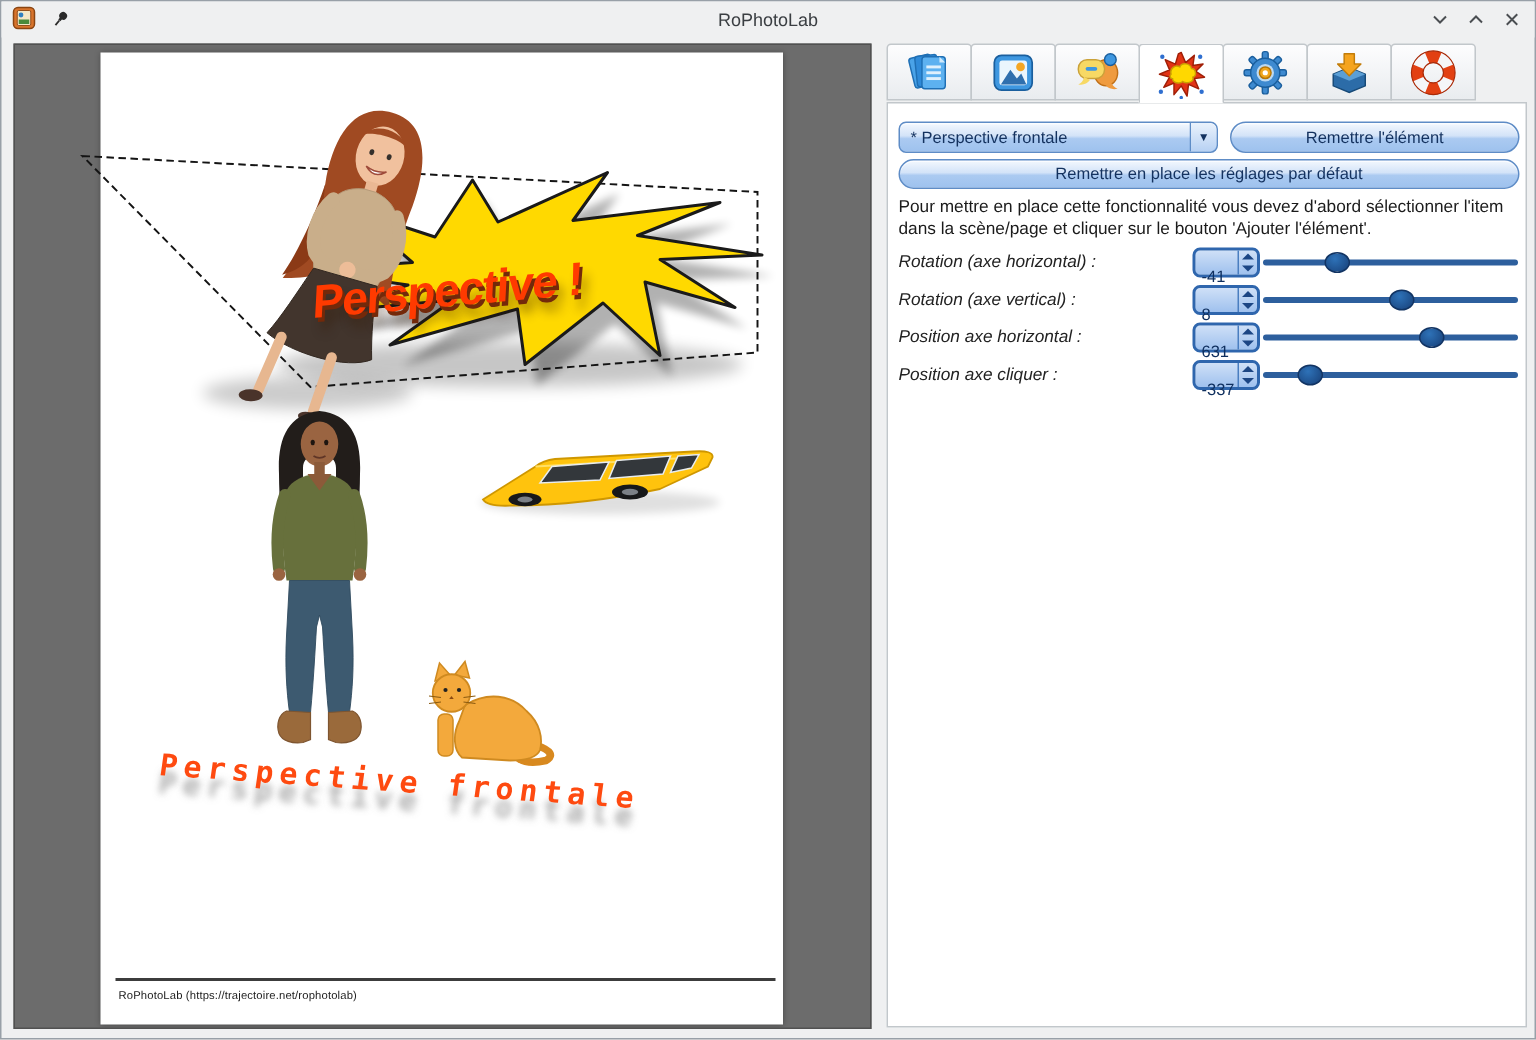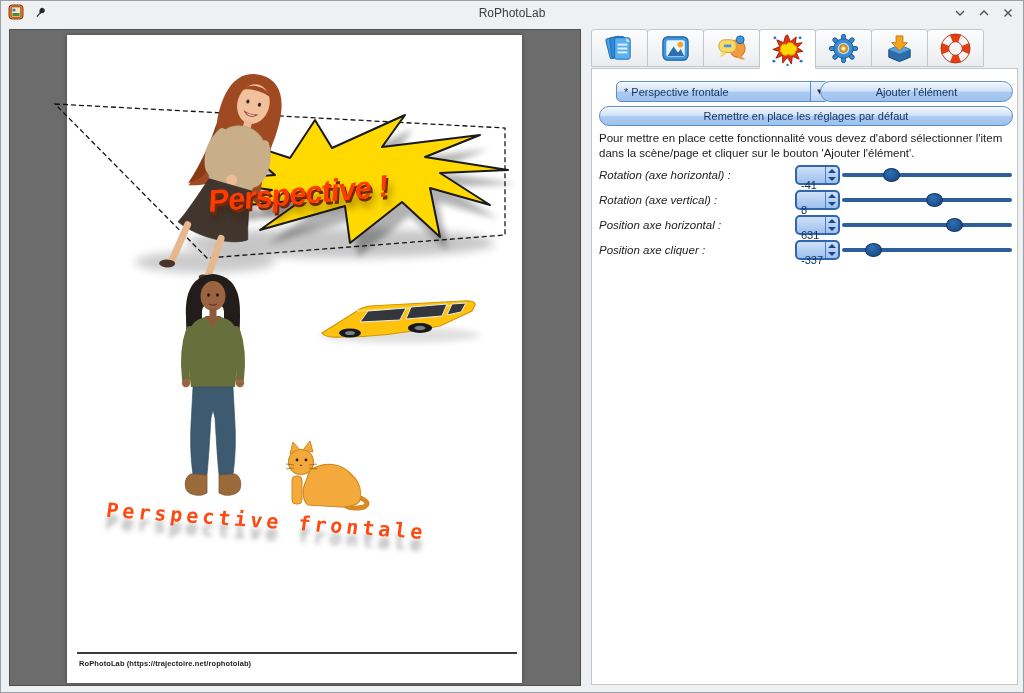"* Perspective frontale" .dropdown { margin-left: 17px -> none }
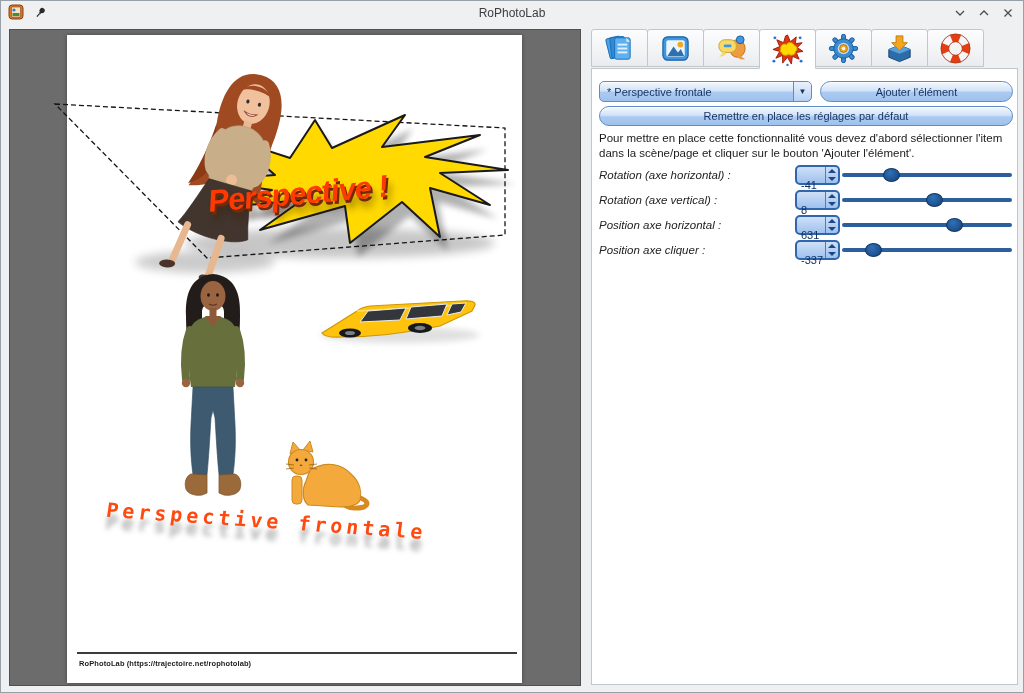"Ajouter l'élément" div.btn { text: Ajouter -> Remettre }
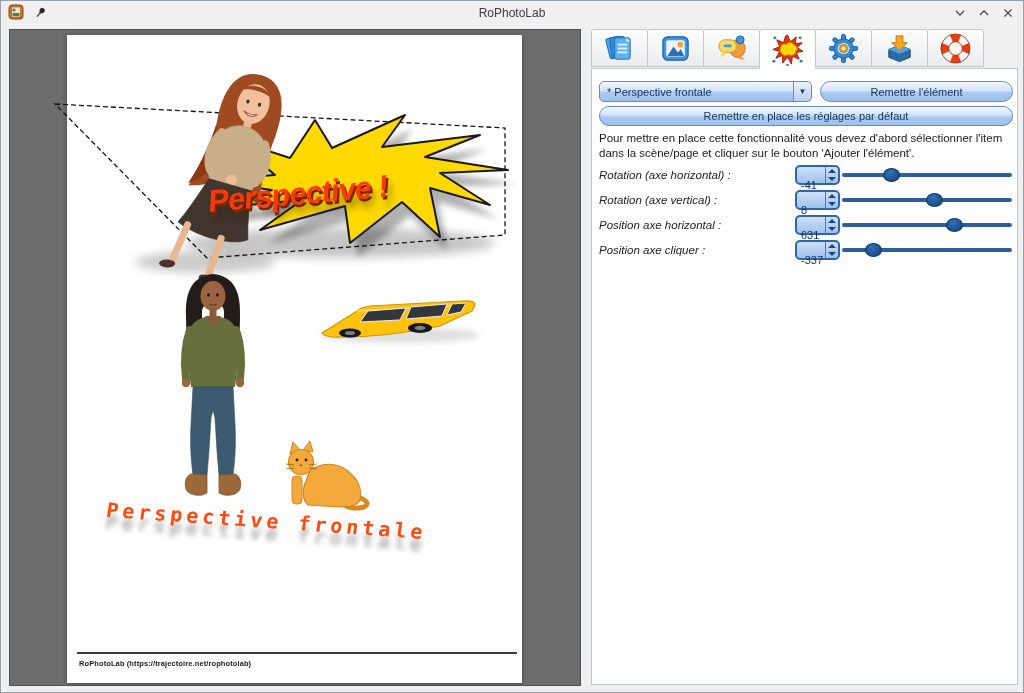"RoPhotoLab (https://trajectoire.net/rophotolab)" .page-footer-text { font-weight: bold -> normal }
